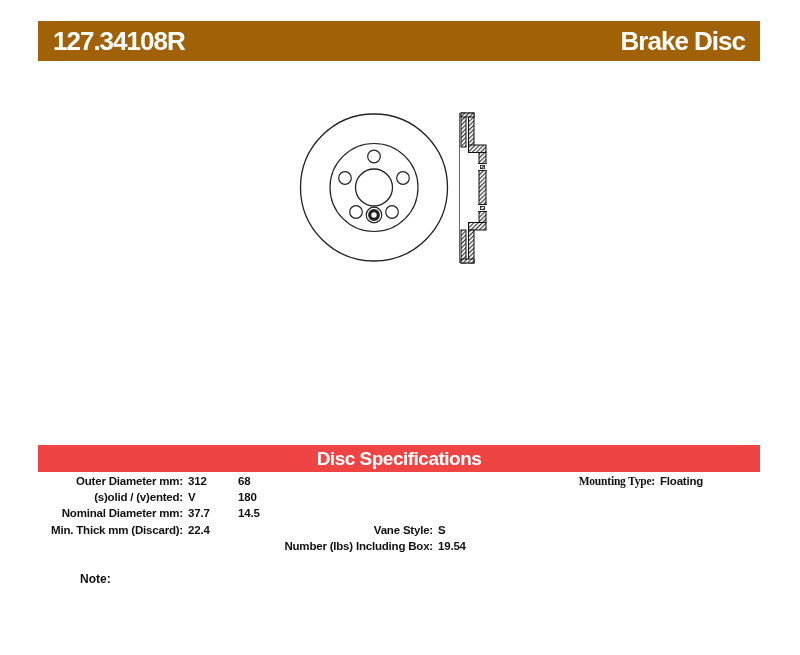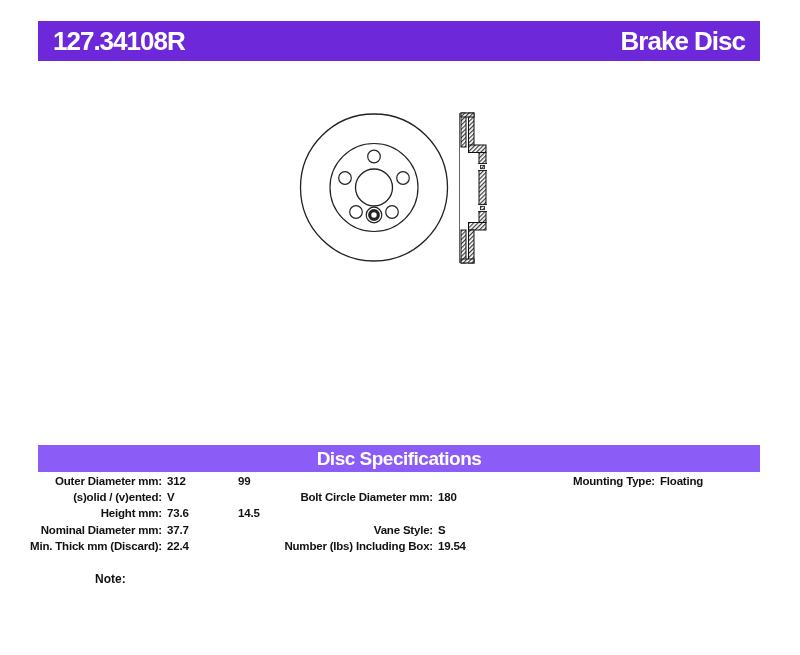"127.34108R" .topbar { background: #6d28d9 -> #a16207 }
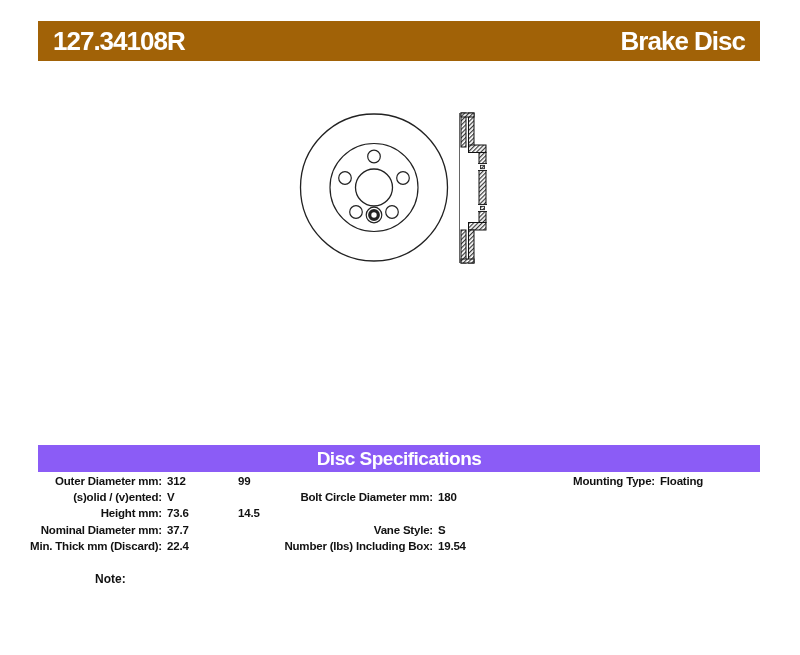"Disc Specifications" .specbar { background: #8b5cf6 -> #ef4444 }
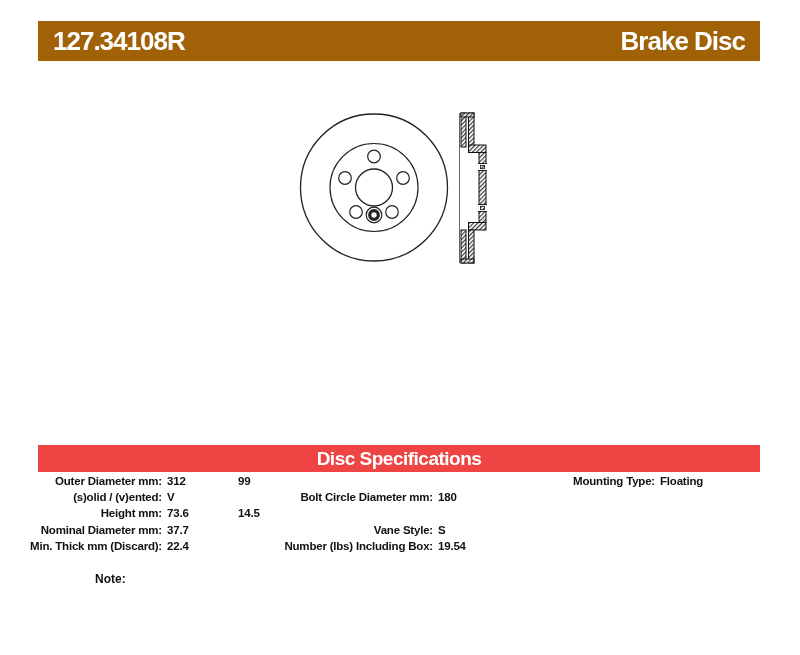"Outer Diameter mm:" .col1 { padding-left: none -> 21px }
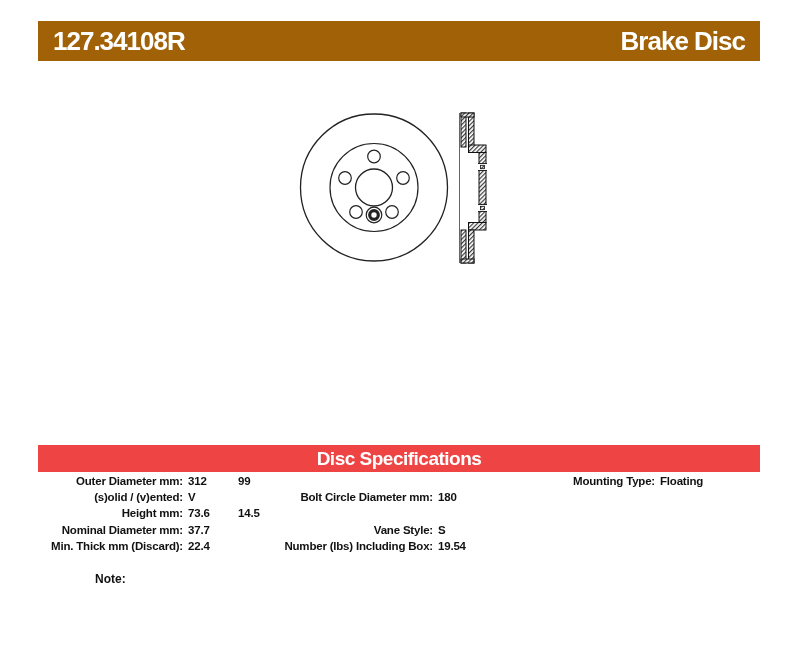"99" span.val { text: 99 -> 68 }
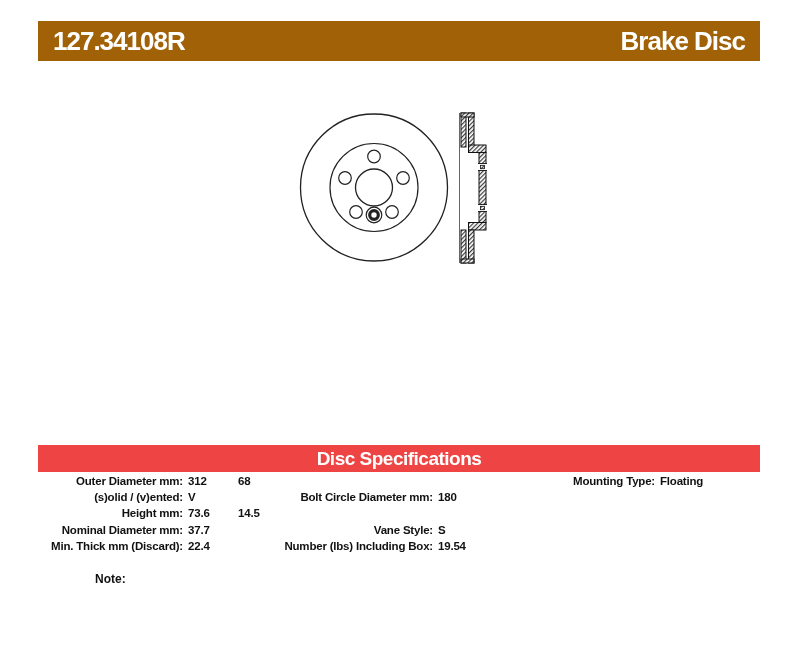"Mounting Type:" .col3 .lbl { font-family: none -> Liberation Serif, serif }
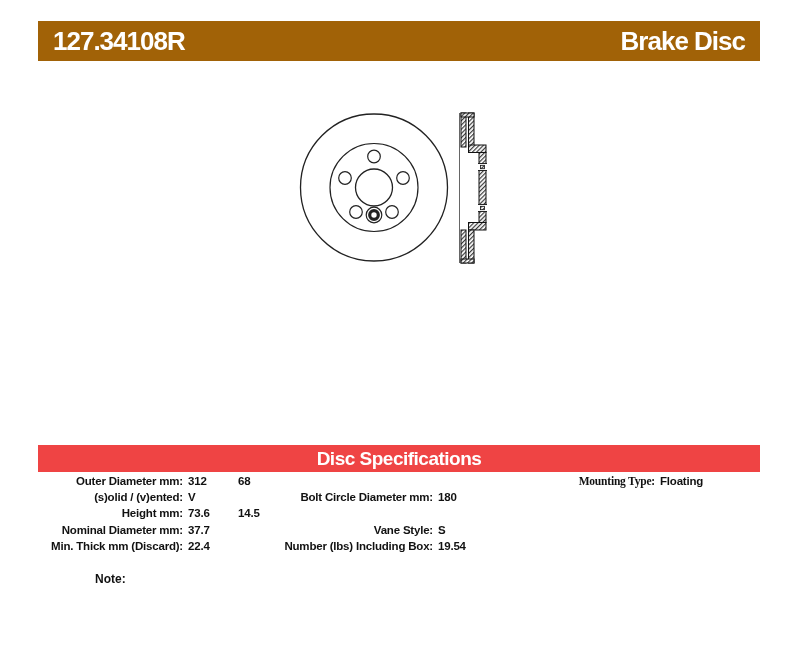"Bolt Circle Diameter mm:" span.lbl { html: <span>Bolt Circle Diameter mm:</span> -> none }
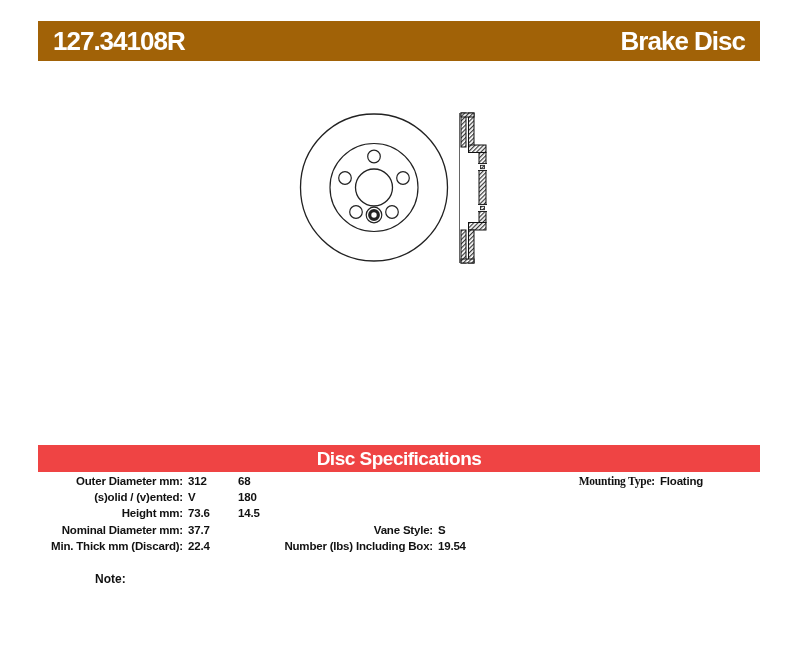"Height mm:" div.spec-row { html: <div> <span>Height mm:</span> <span>73.6</span> </div> -> none }
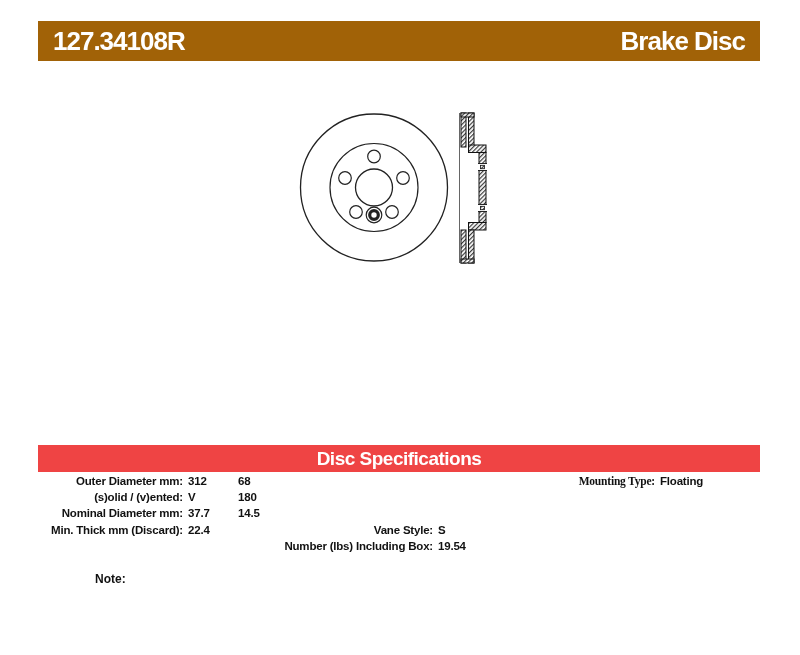"Note:" .note { left: 95px -> 80px }
